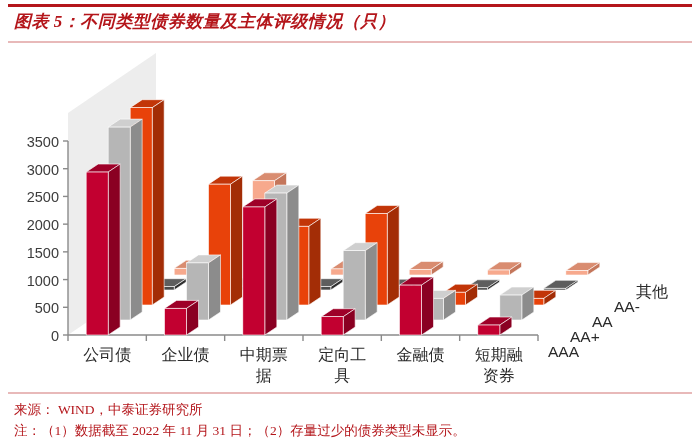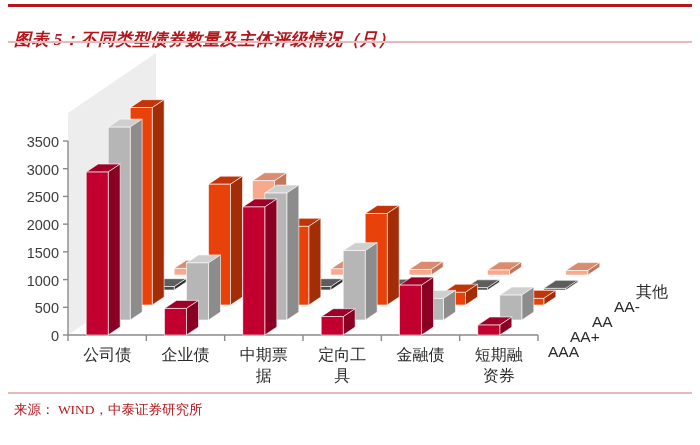"图表 5：不同类型债券数量及主体评级情况（只）" #chart-title { margin-top: 18px -> none }
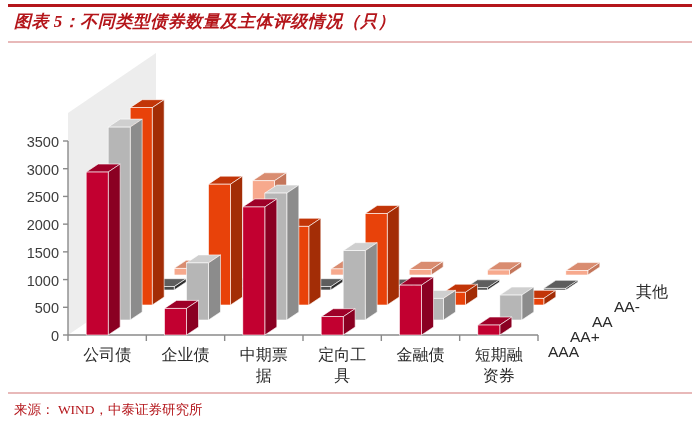"注：（1）数据截至 2022 年 11 月" div.foot-line { html: none -> <div>注：（1）数据截至 2022 年 11 月 31 日；（2）存量过少的债券类型未显示。</div> }
